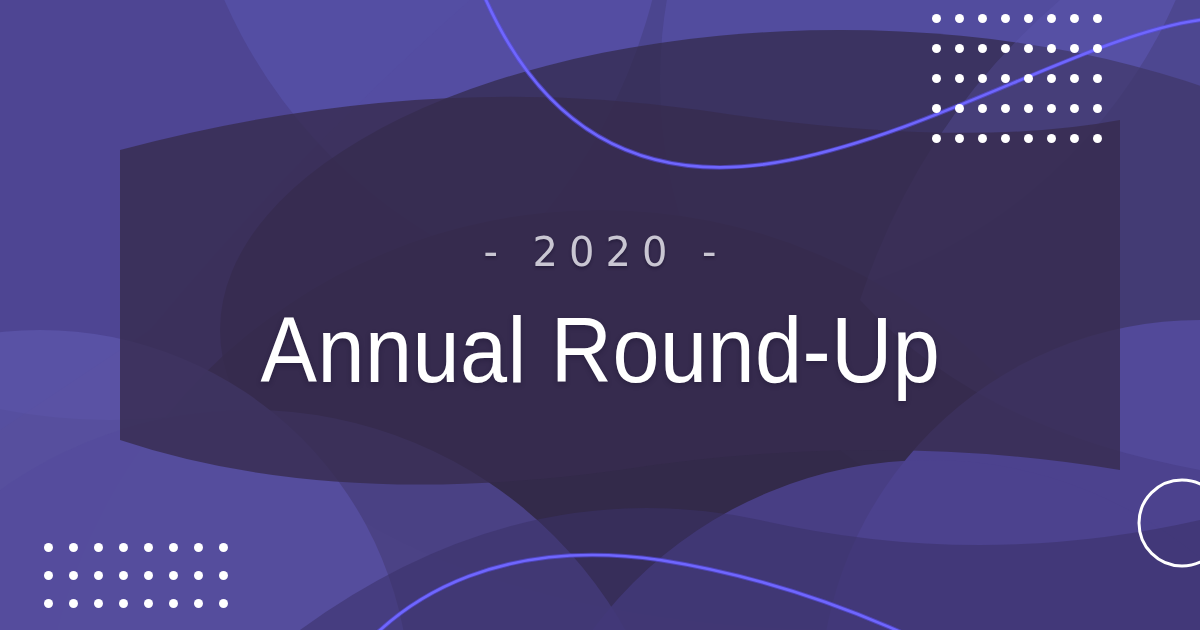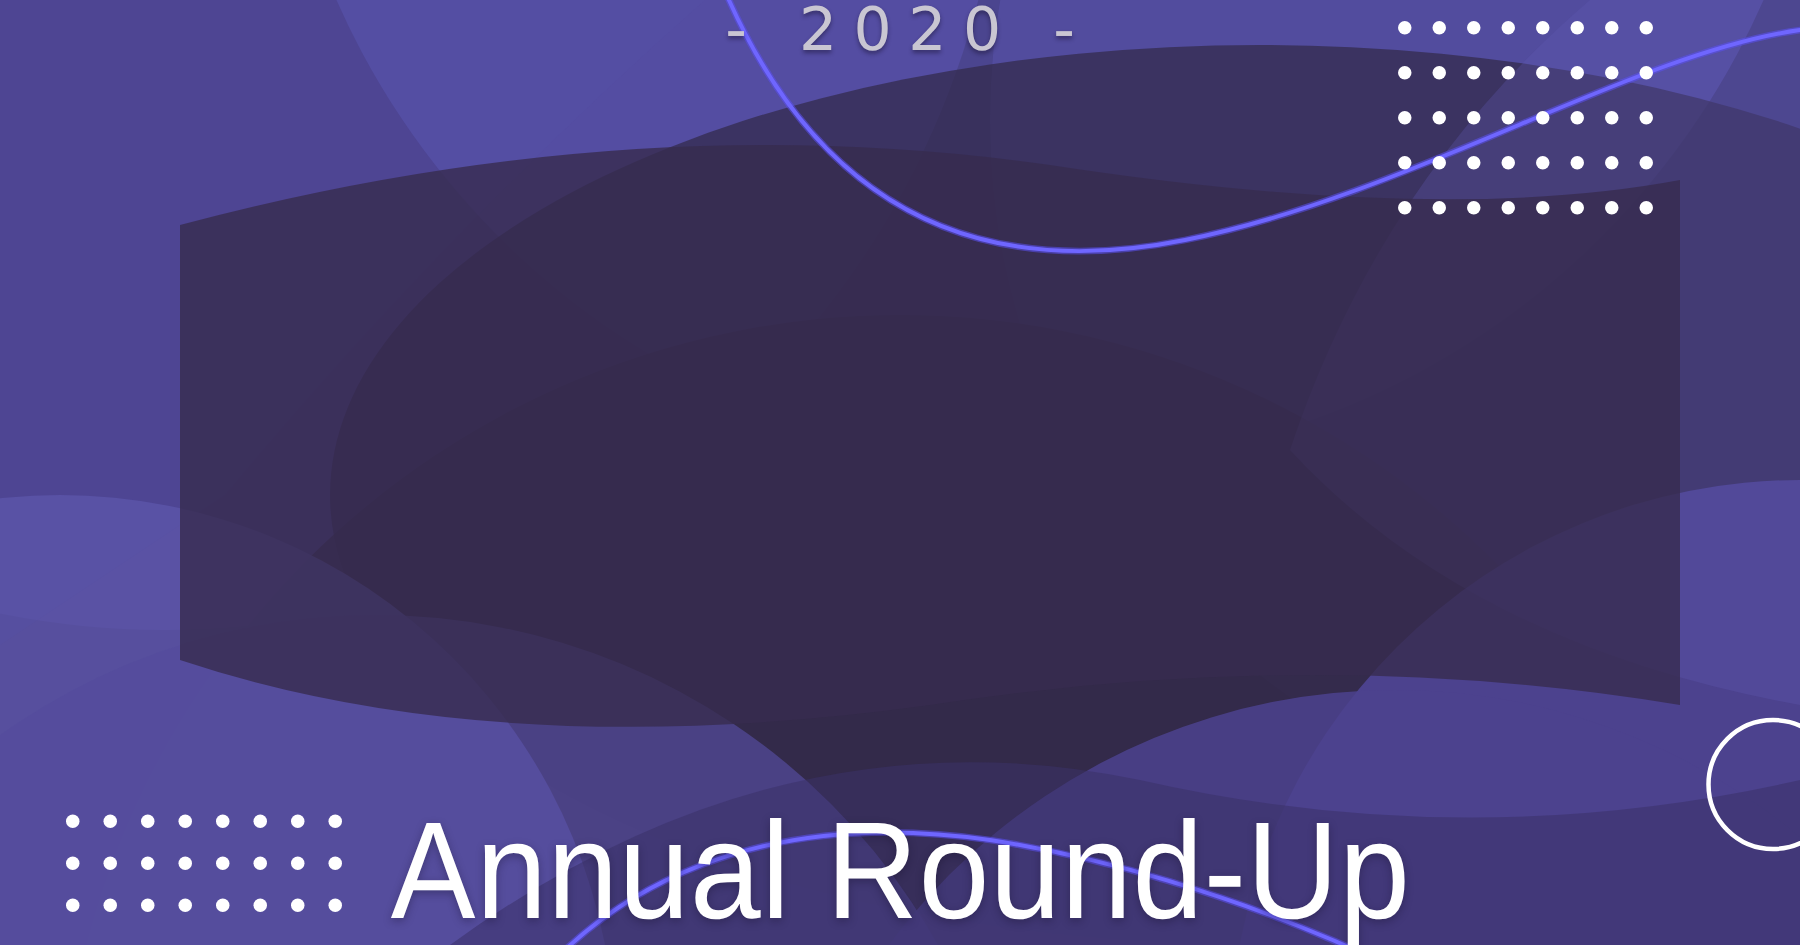"- 2020 -" #text-block { justify-content: space-between -> center }
